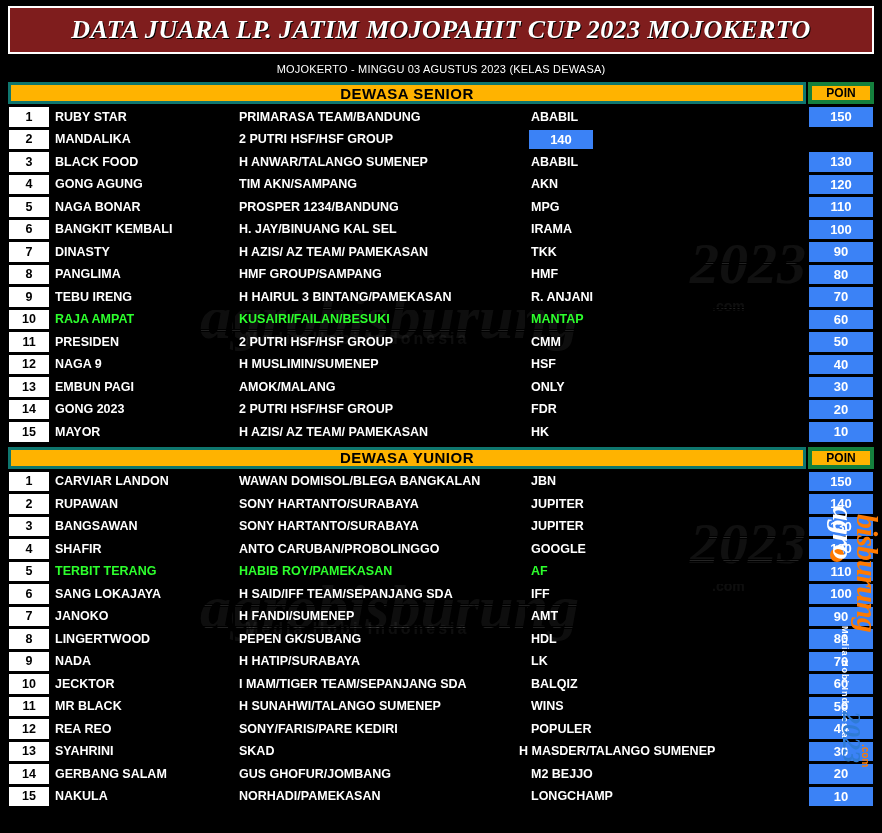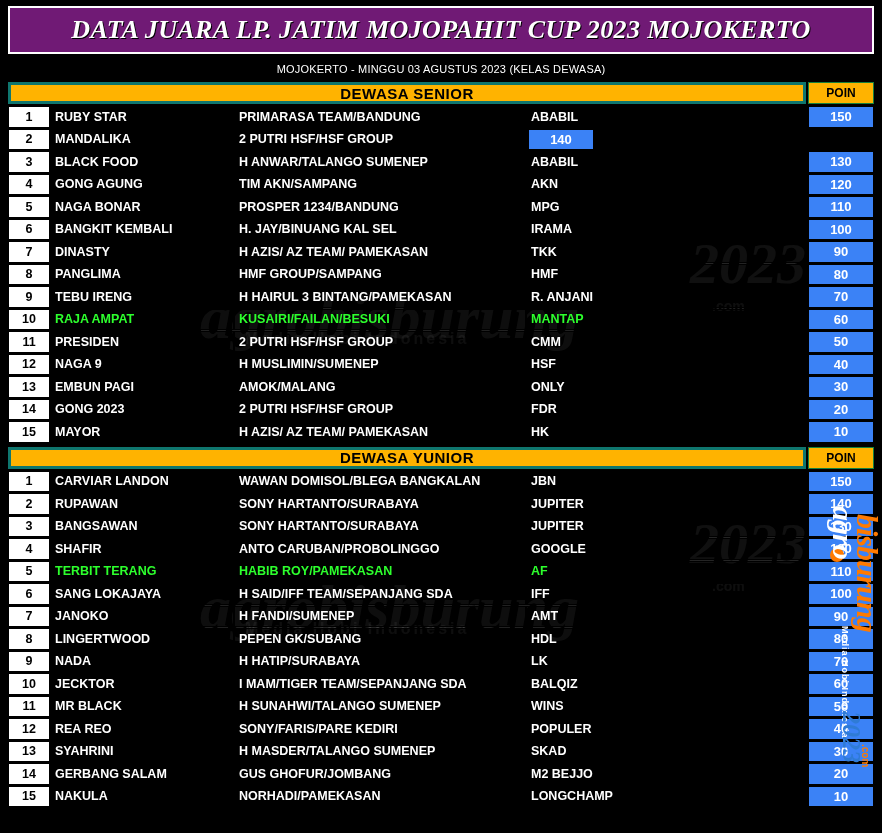"DATA JUARA LP. JATIM MOJOPAHIT" .title-banner { background: #701a75 -> #7f1d1d }
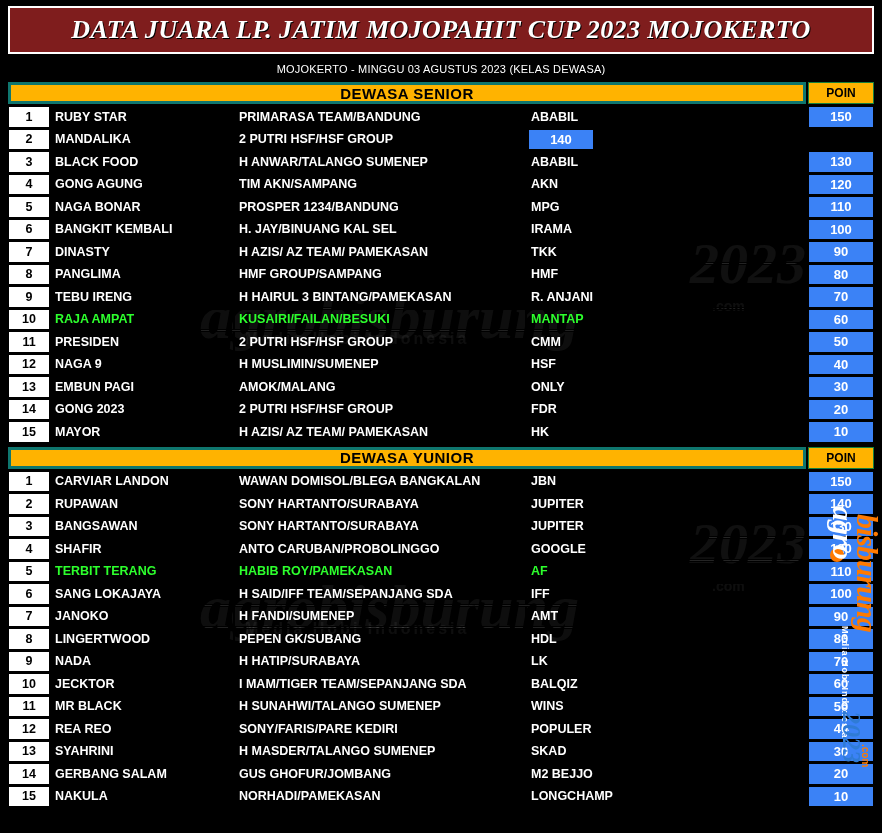"POIN" .sec-head-poin { border: 1px solid #15803d -> 4px solid #15803d }
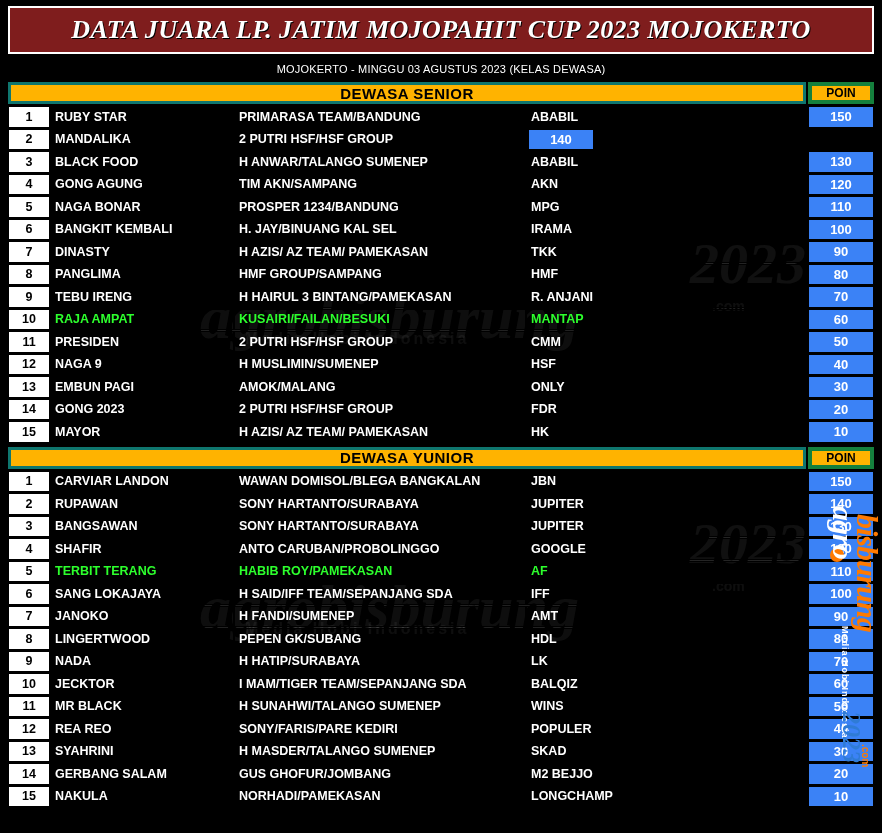"H MASDER/TALANGO SUMENEP" div.cell { order: before "SKAD" -> after "SKAD" }
